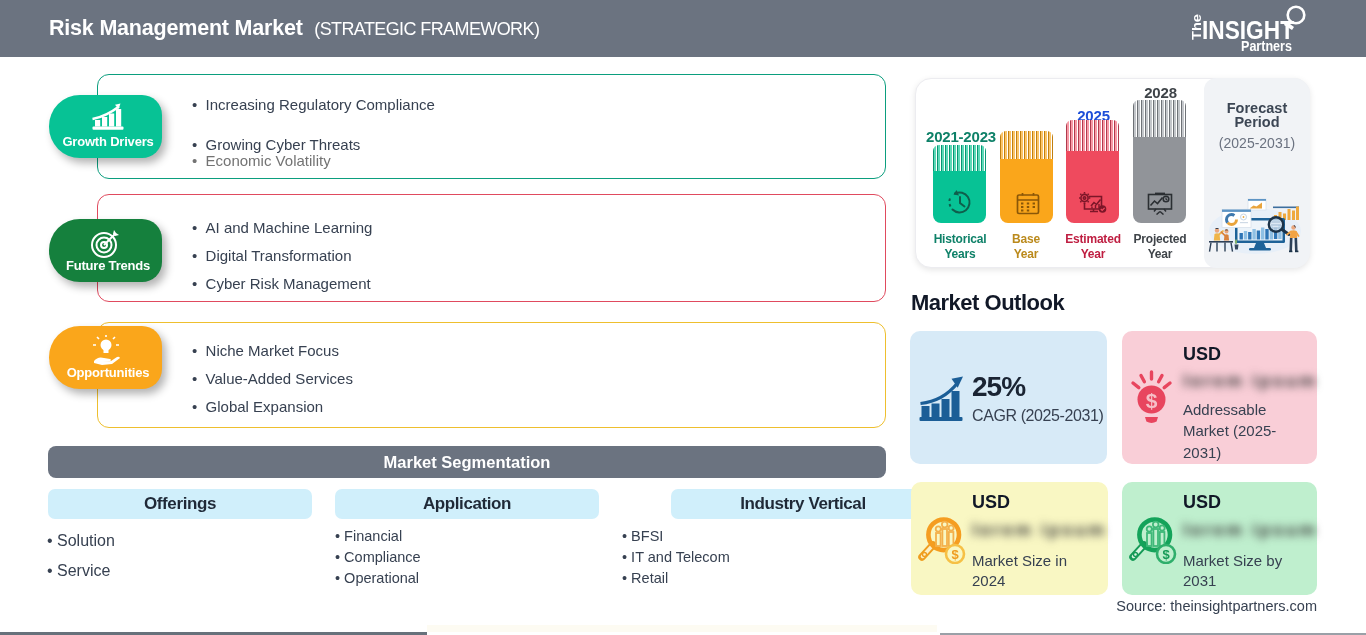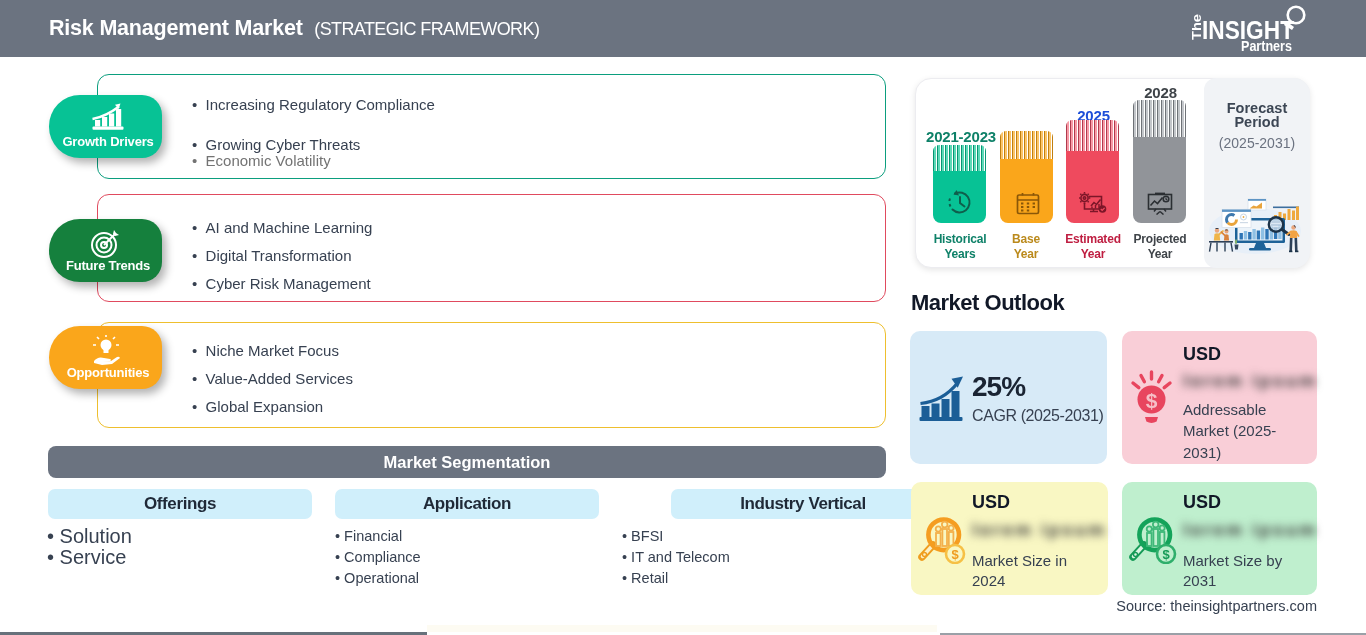"• Solution" div { font-size: 20px -> 16px; line-height: 21px -> 30px }
